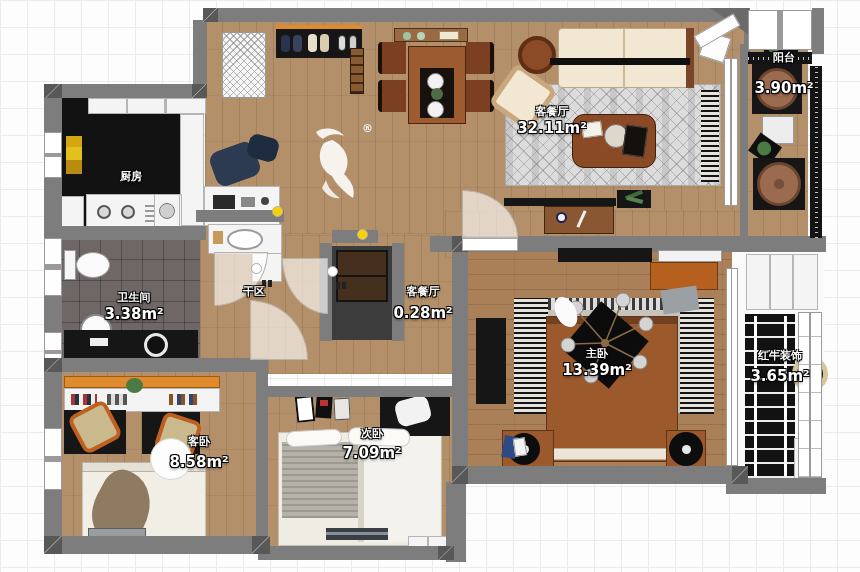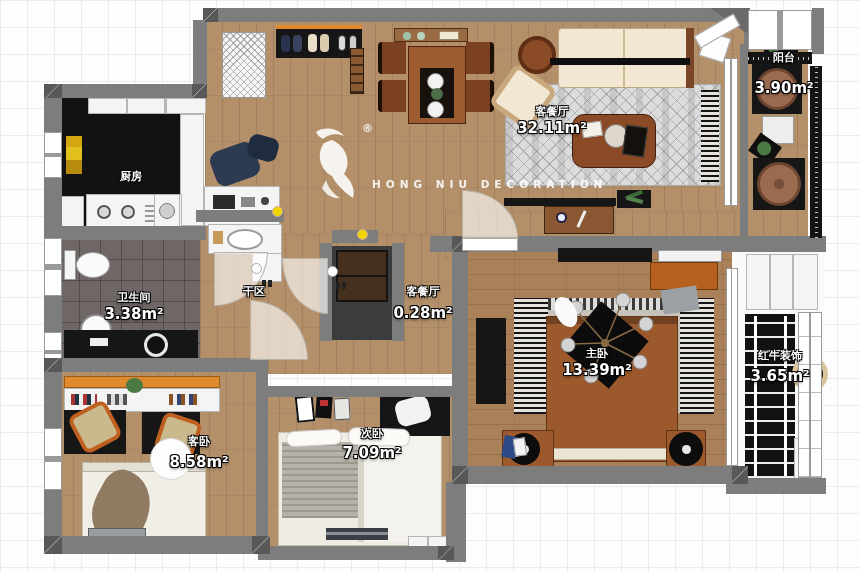"HONG NIU DECORATION" div.abs { html: <div>HONG NIU DECORATION</div> -> none }
